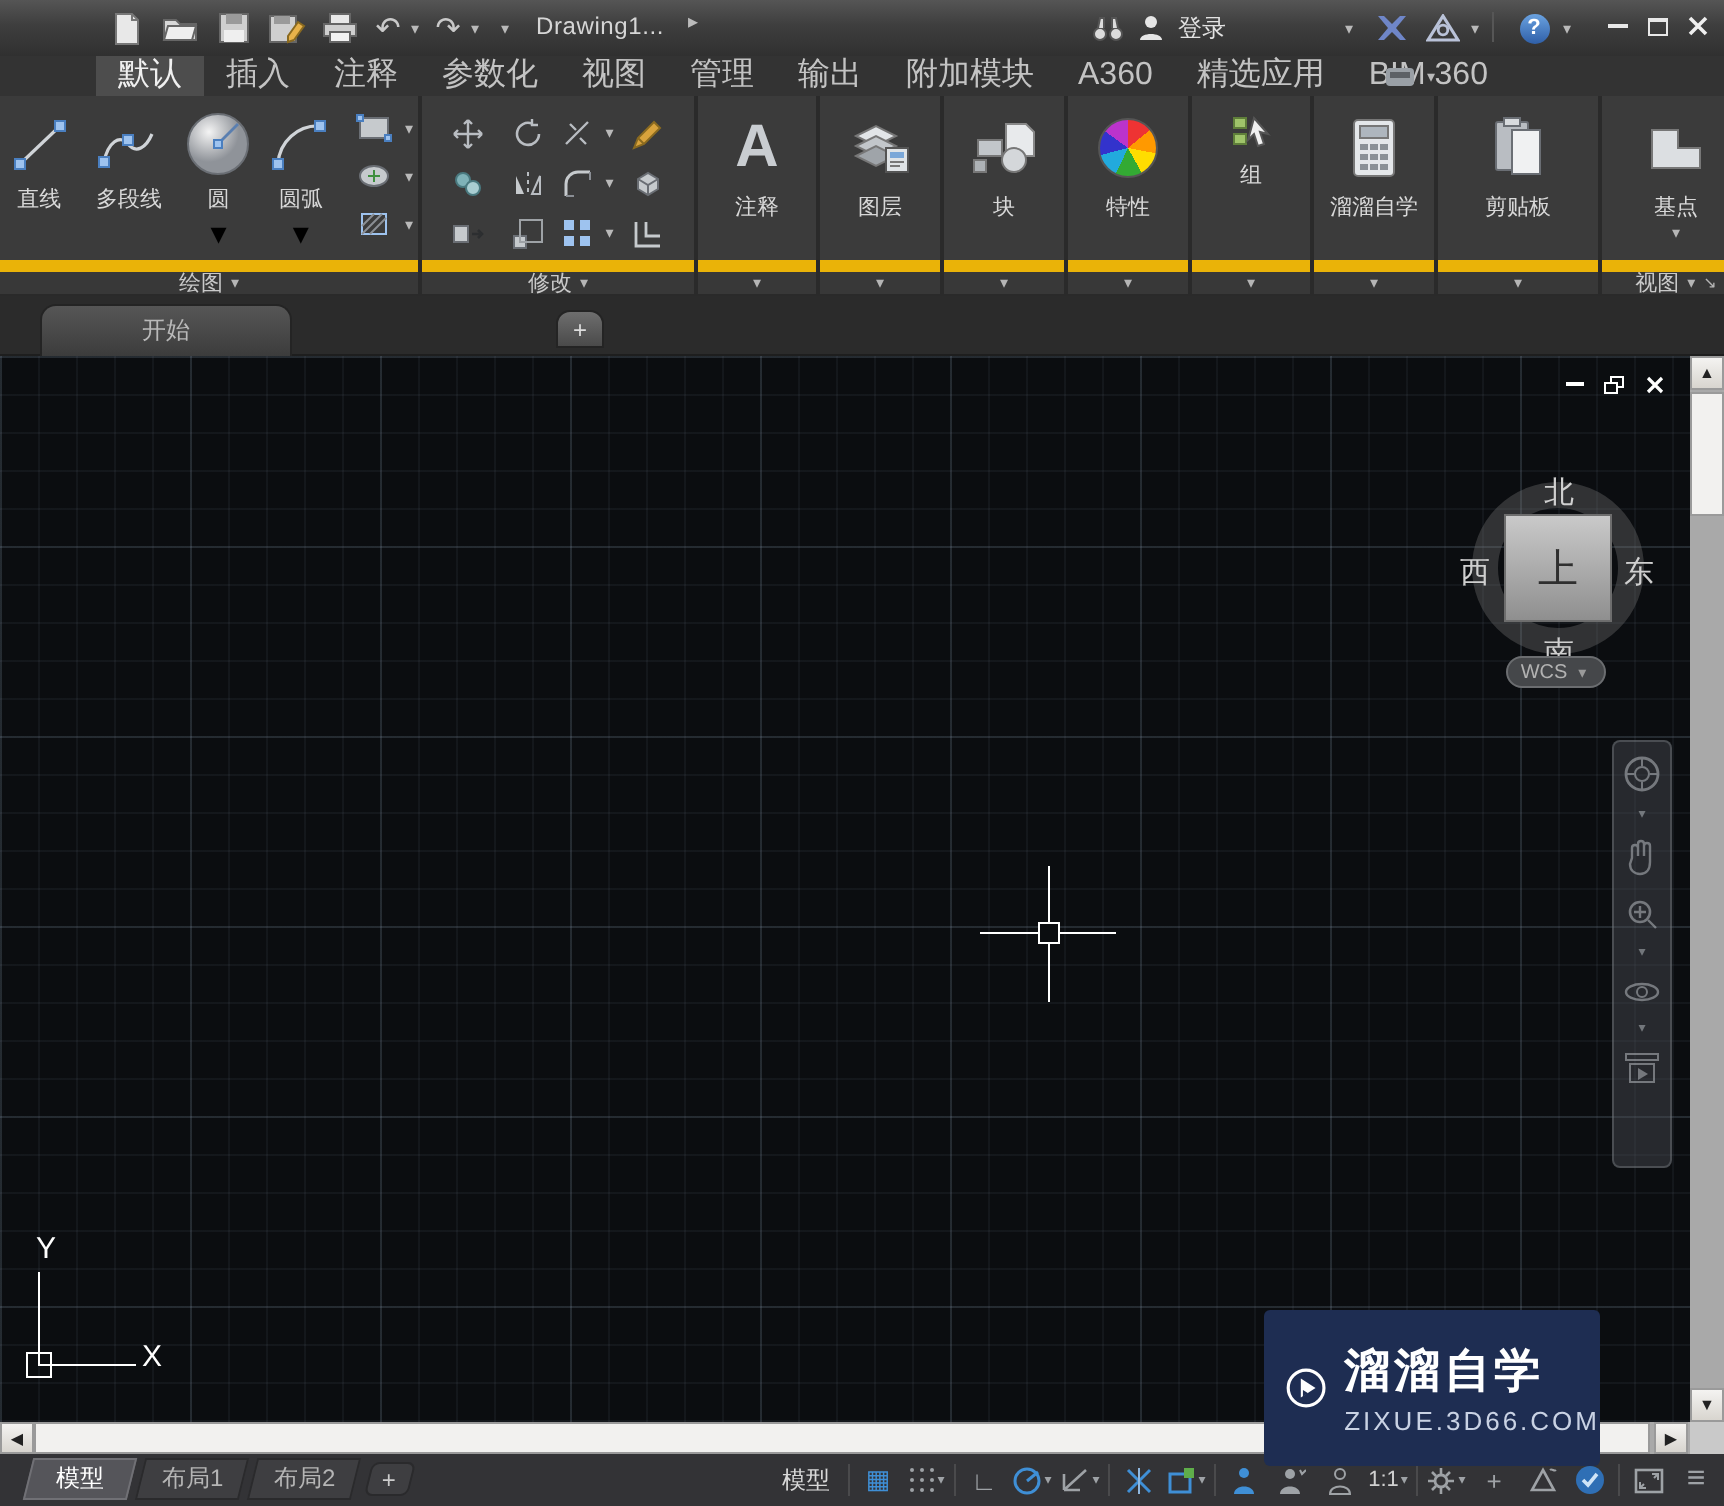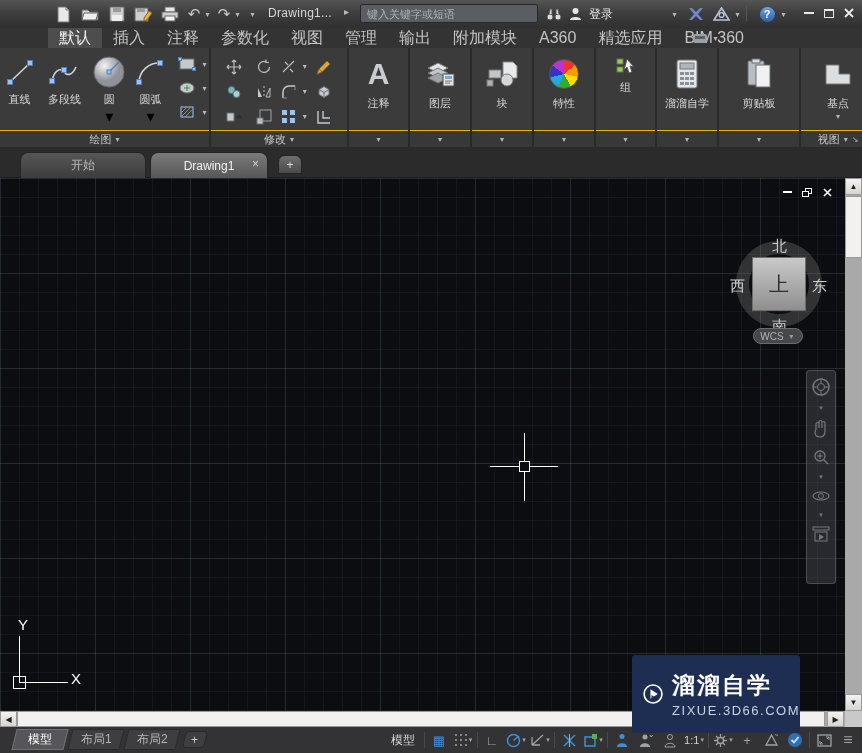"键入关键字或短语" input { html: <input> -> none }
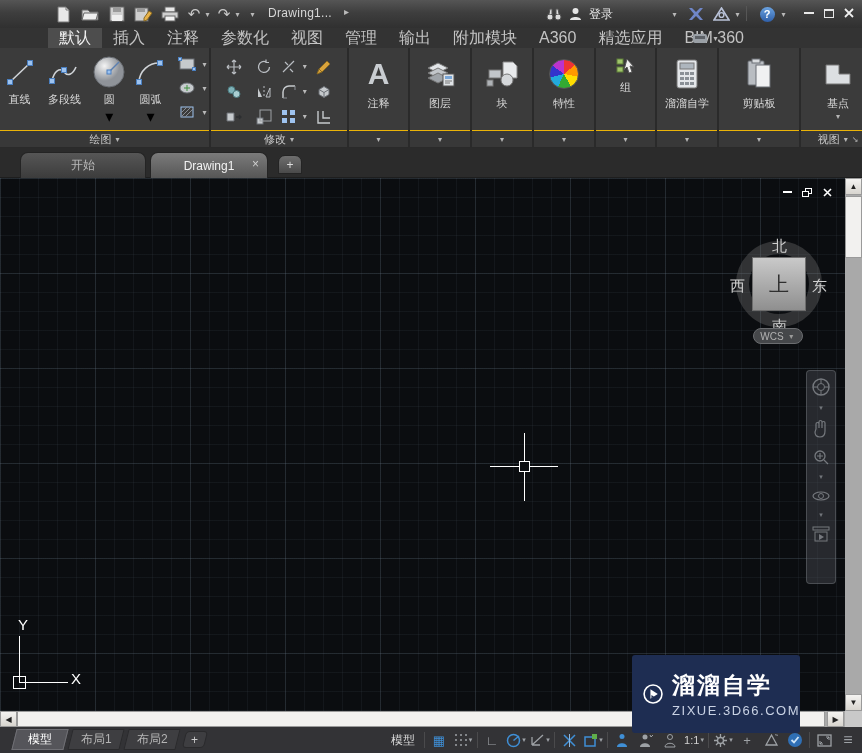"绘图" .panel-label { border-top: 1px solid #eab308 -> 6px solid #eab308 }
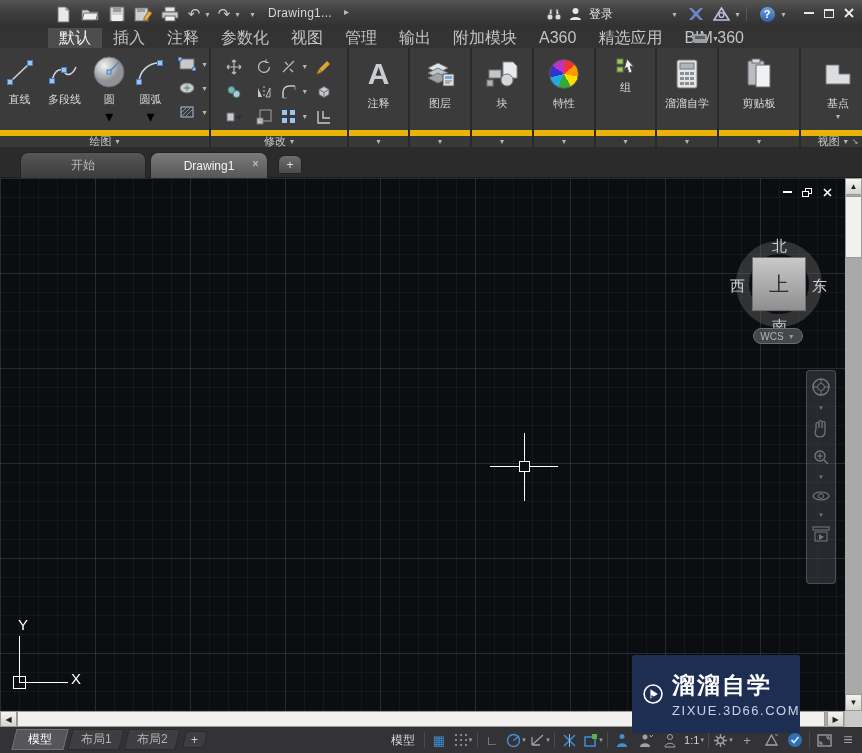"Drawing1" div.ftab { html: <div> <span>Drawing1</span> <span>×</span> </div> -> none }
